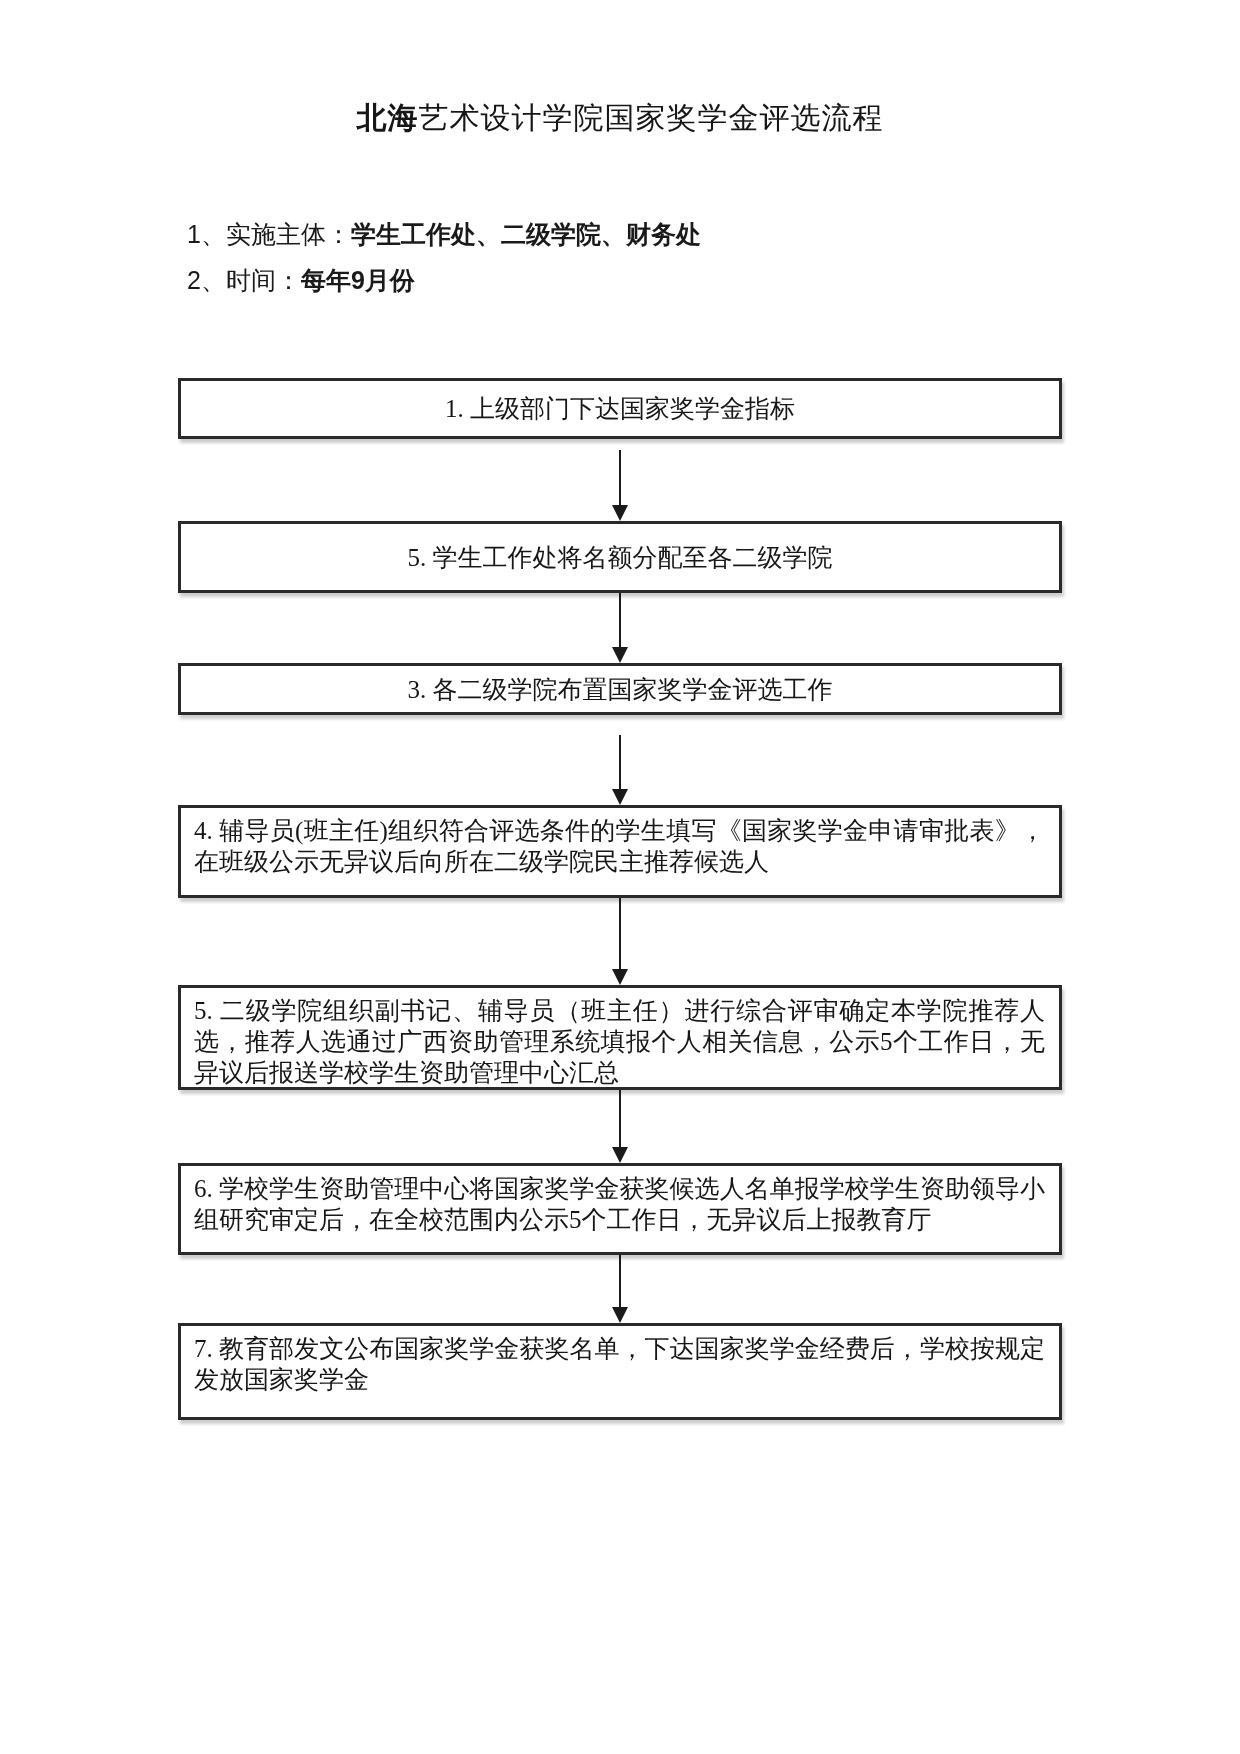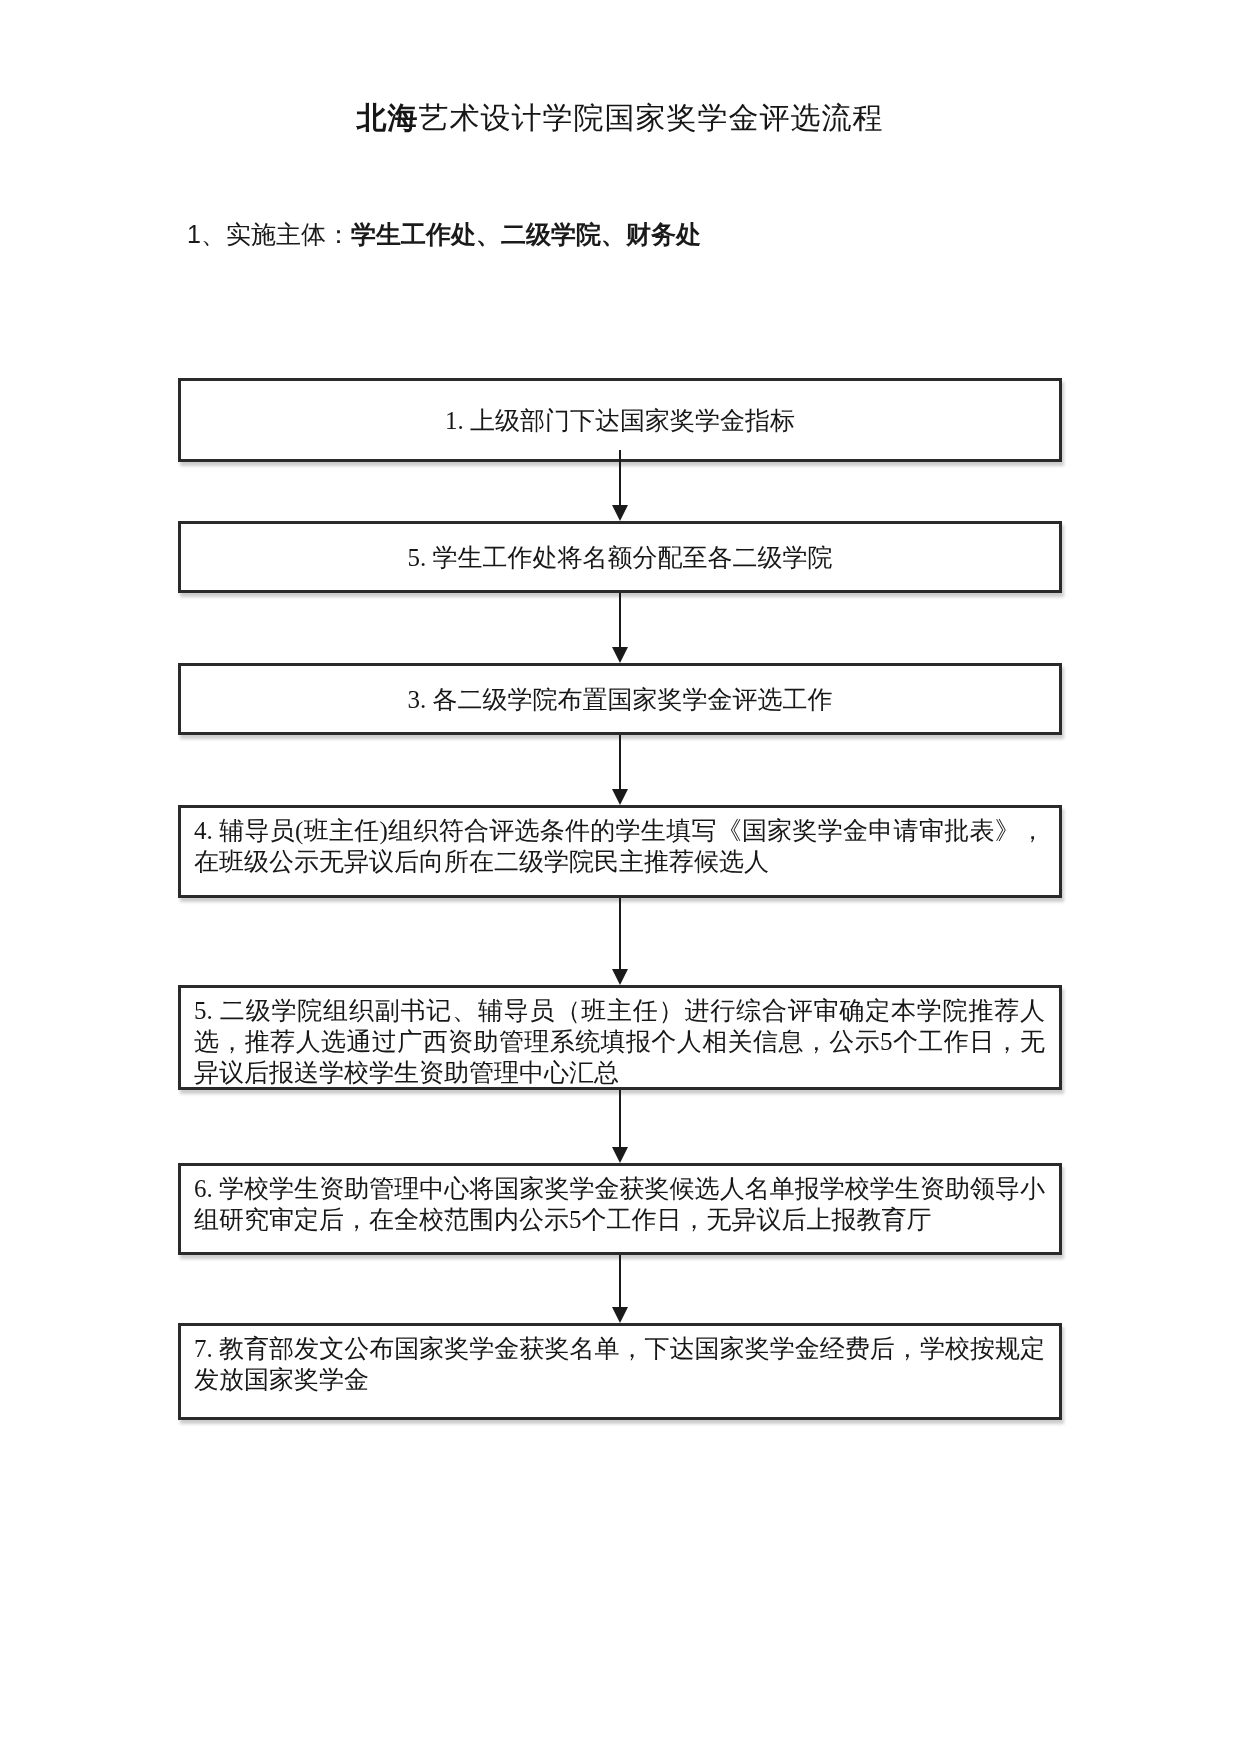"2、时间：每年9月份" p.meta-item { html: none -> <p><span>2、时间：</span><b>每年9月份</b></p> }
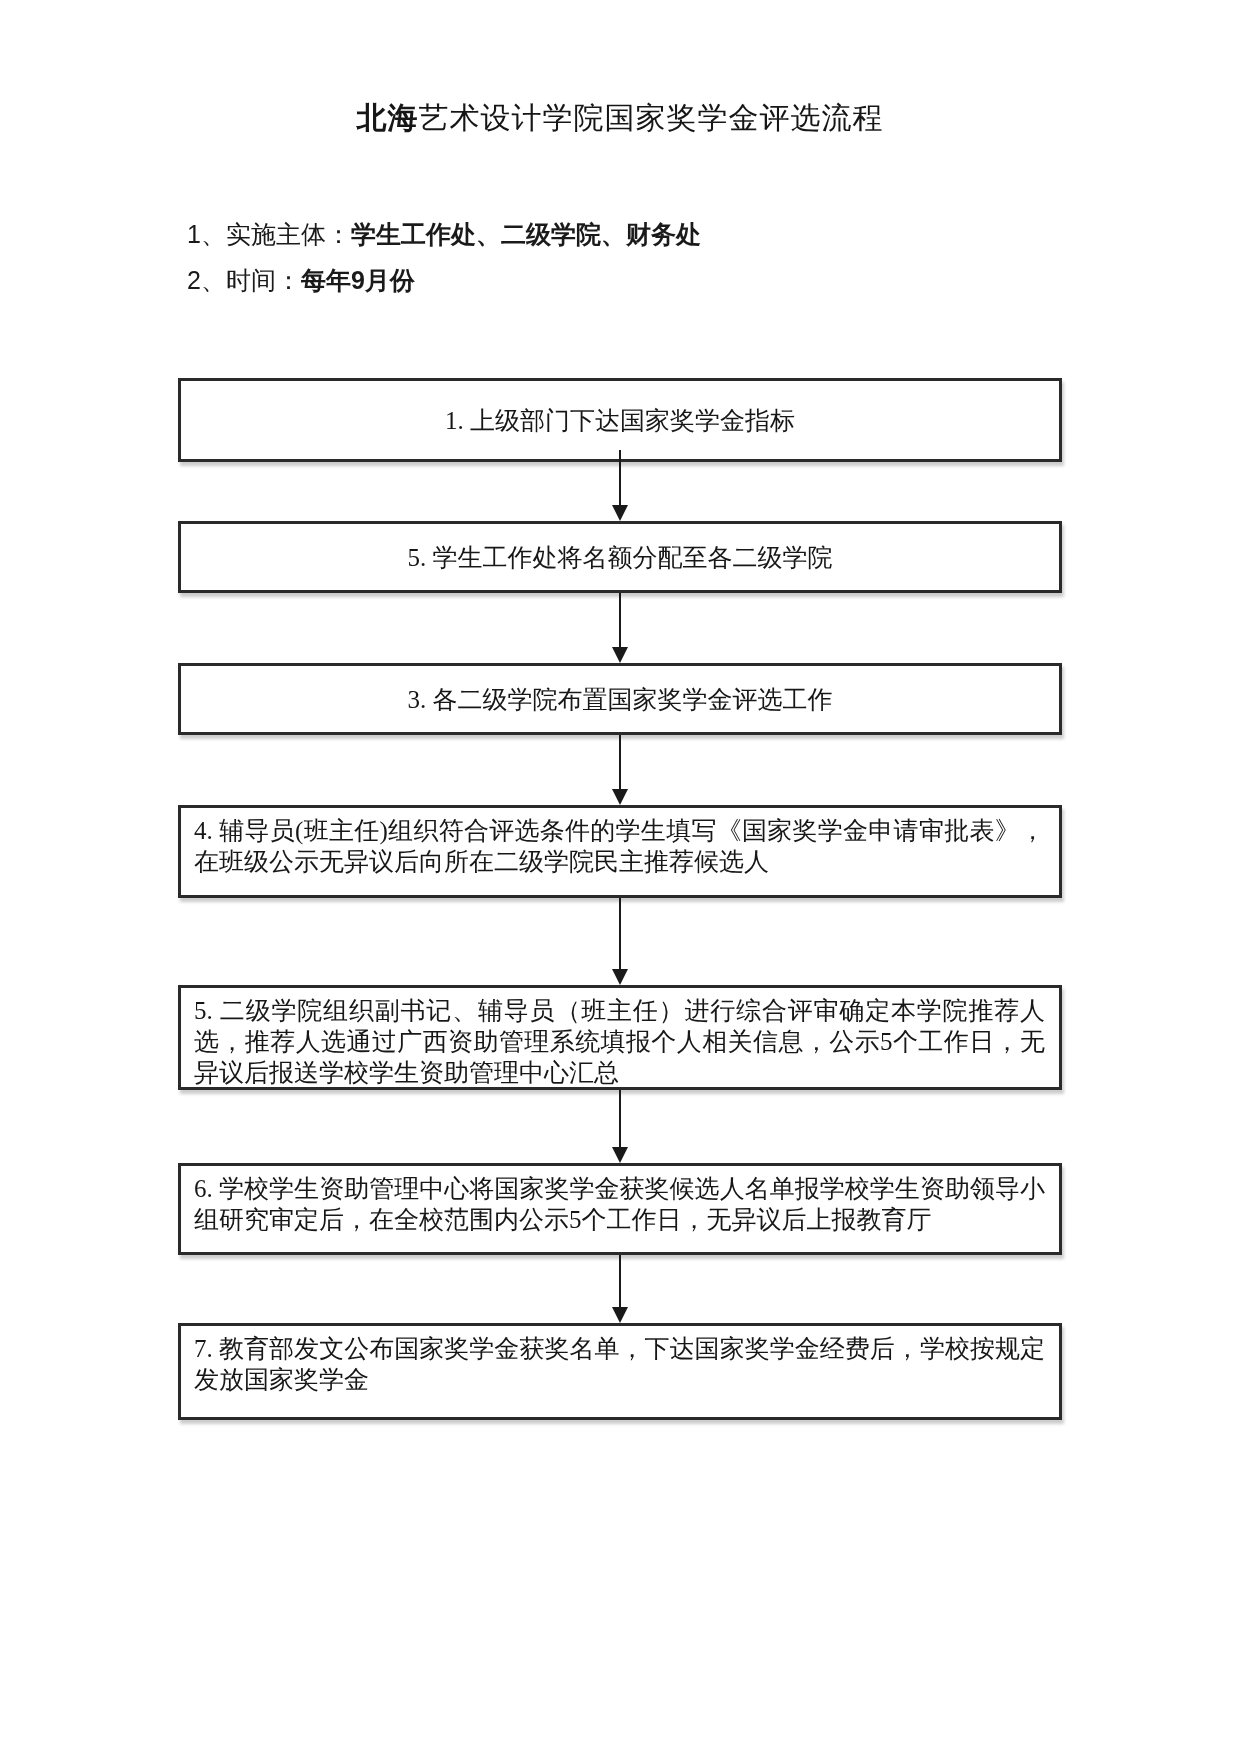"1. 上级部门下达国家奖学金指标" div.flow-box { height: 84px -> 61px }
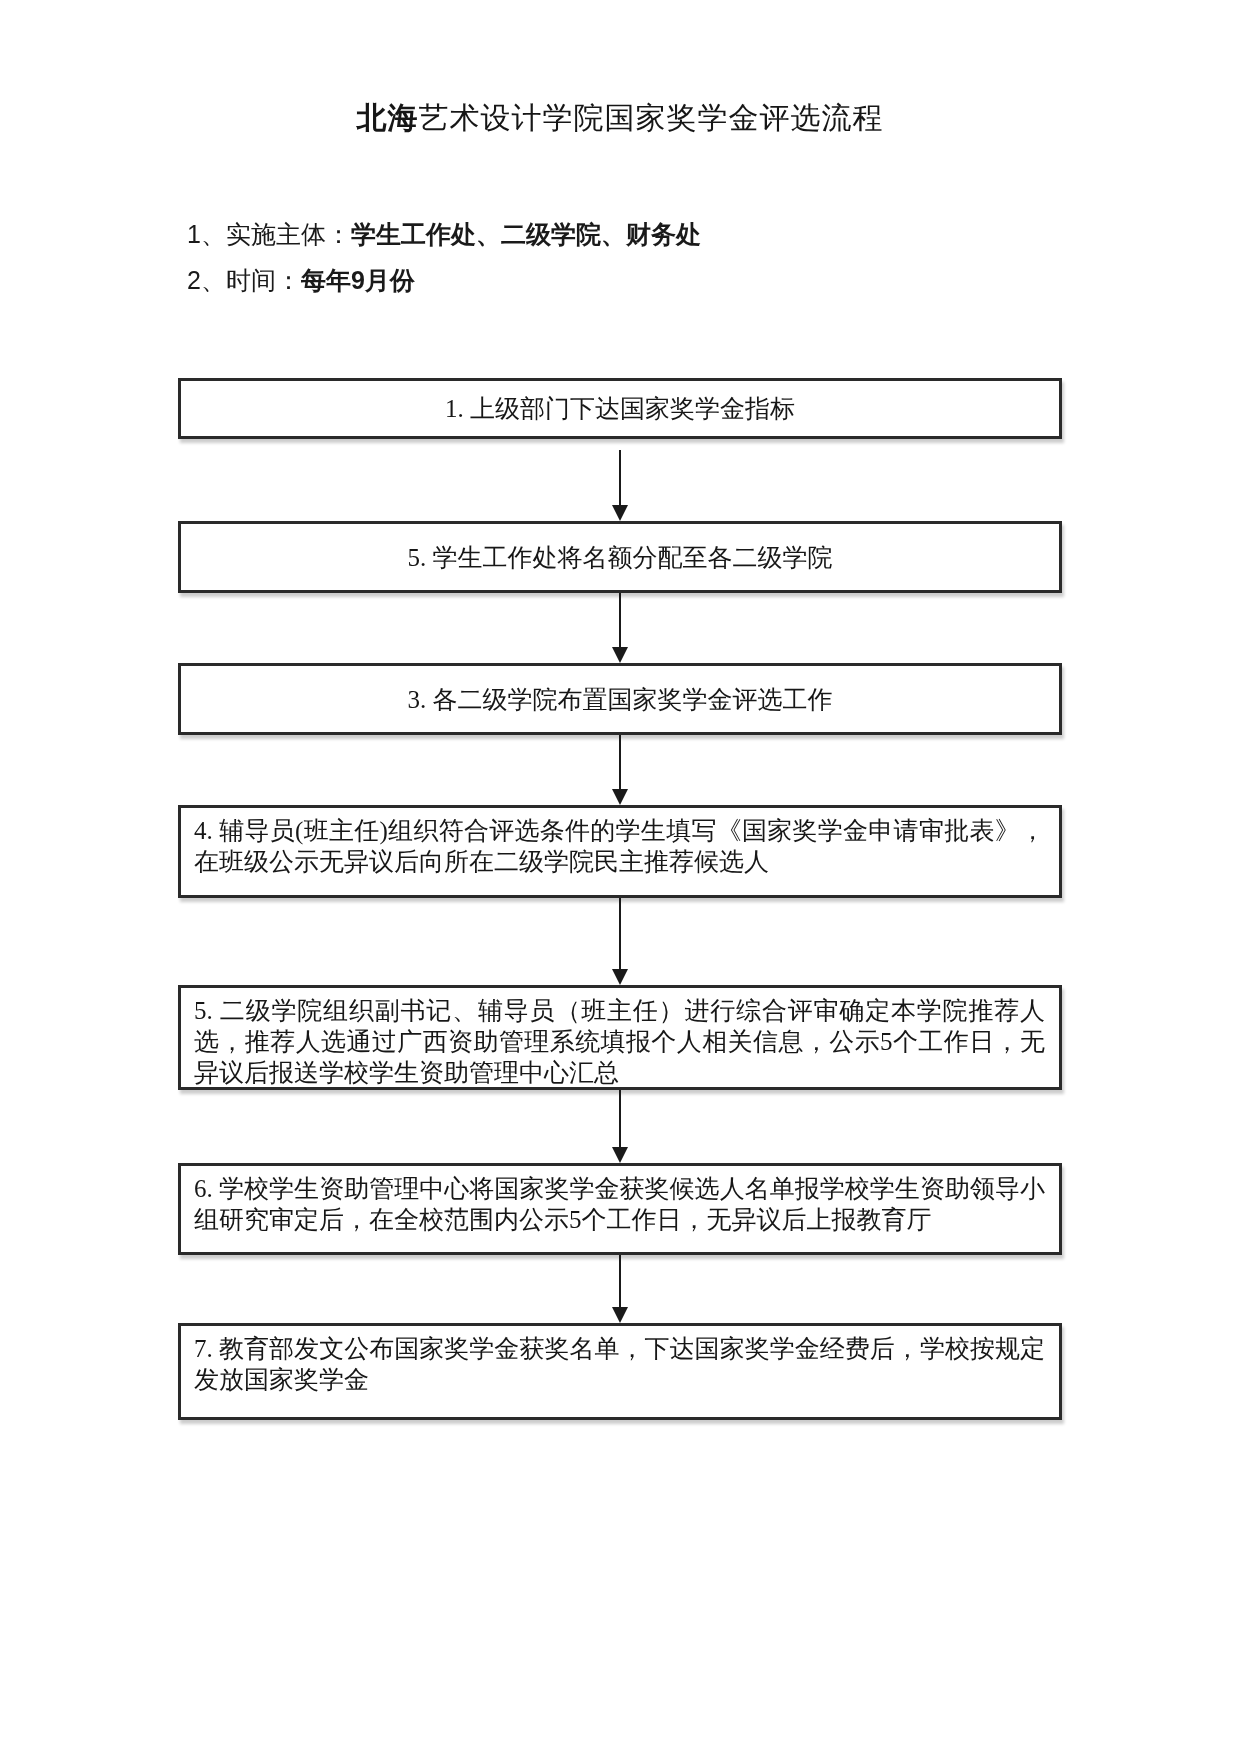"3. 各二级学院布置国家奖学金评选工作" div.flow-box { height: 72px -> 52px }
